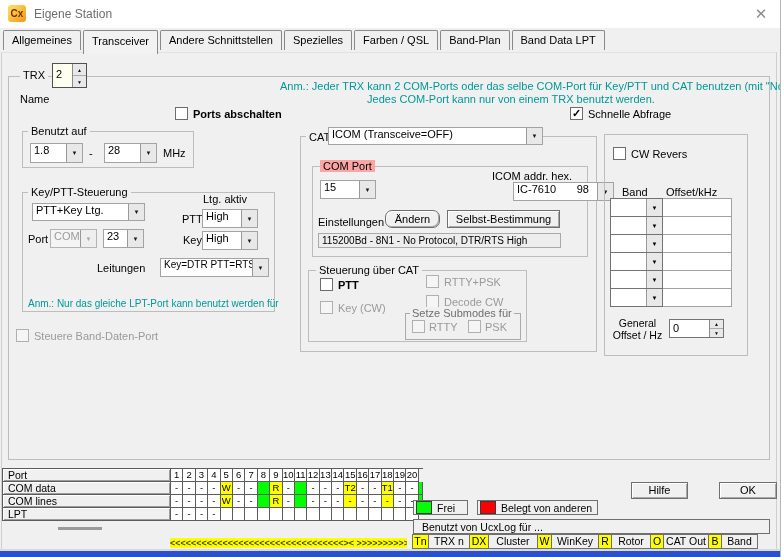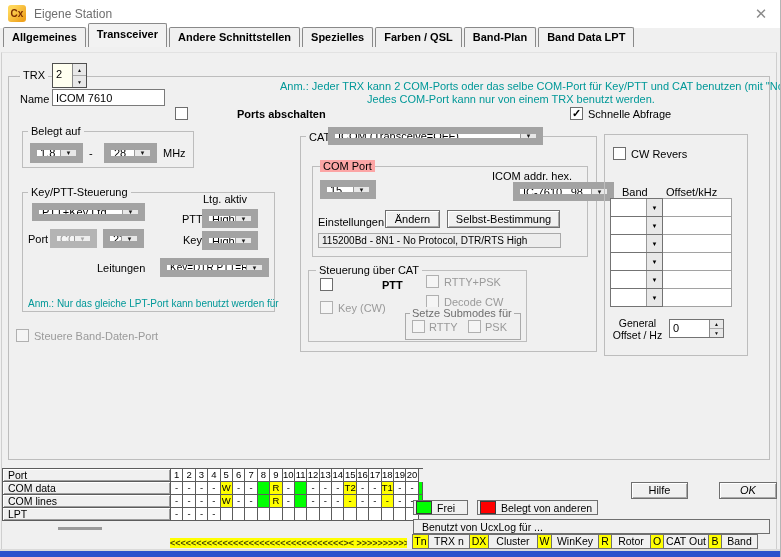"Allgemeines" .tabstrip { align-items: flex-end -> none; font-weight: bold -> none; top: 24px -> 30px }
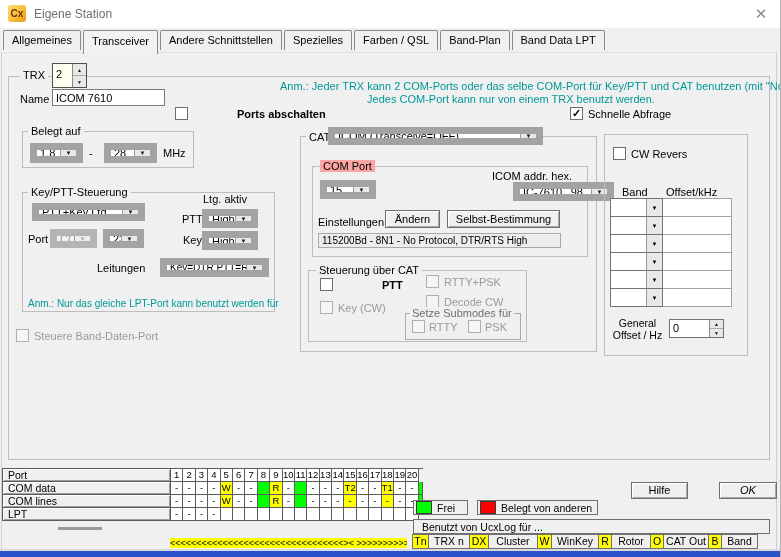"ICOM 7610" input.inp { html: <input> -> none }
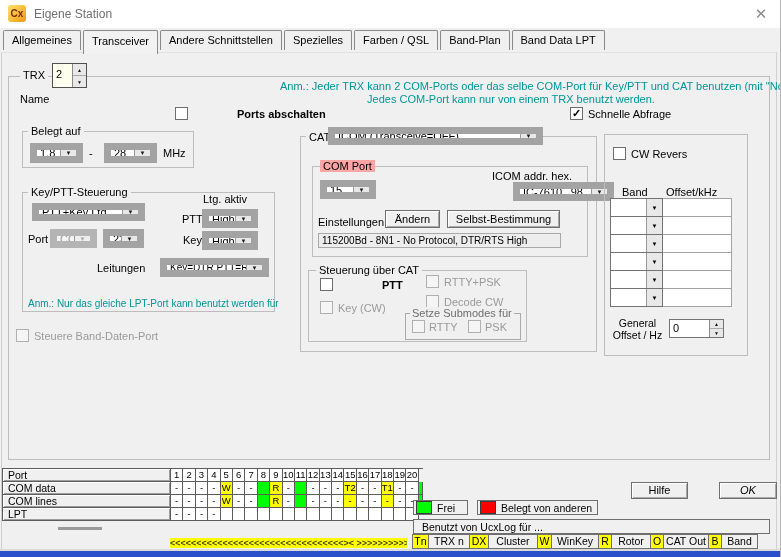"Ports abschalten" .bold { margin-left: 44px -> none }
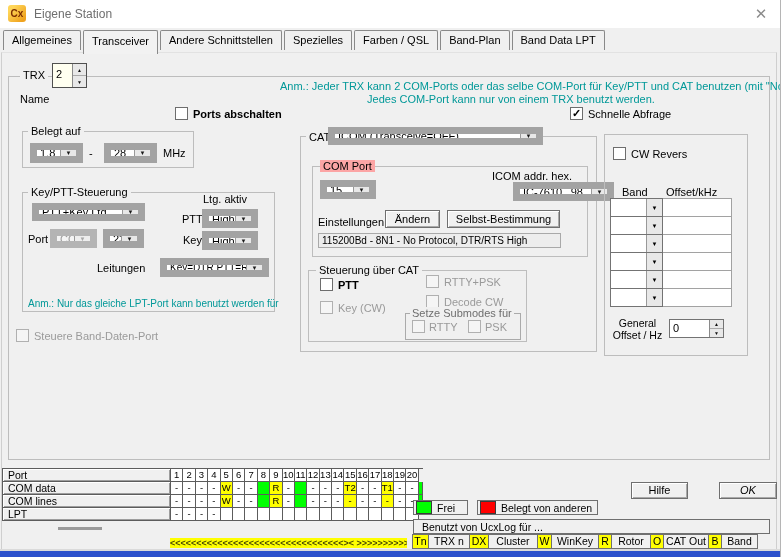"Belegt auf" span.lbl { text: Belegt -> Benutzt }
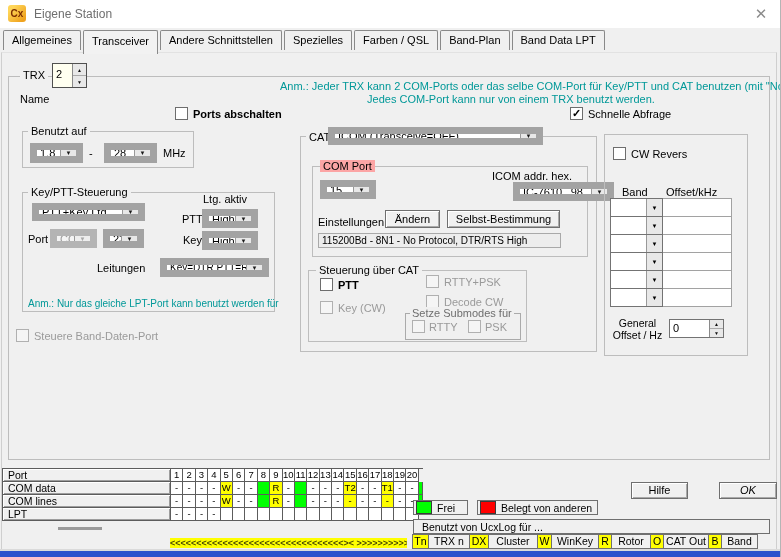"ICOM (Transceive=OFF)" .combo { align-items: center -> flex-start; border: 7px solid #a3a3a3 -> 1px solid #a3a3a3 }
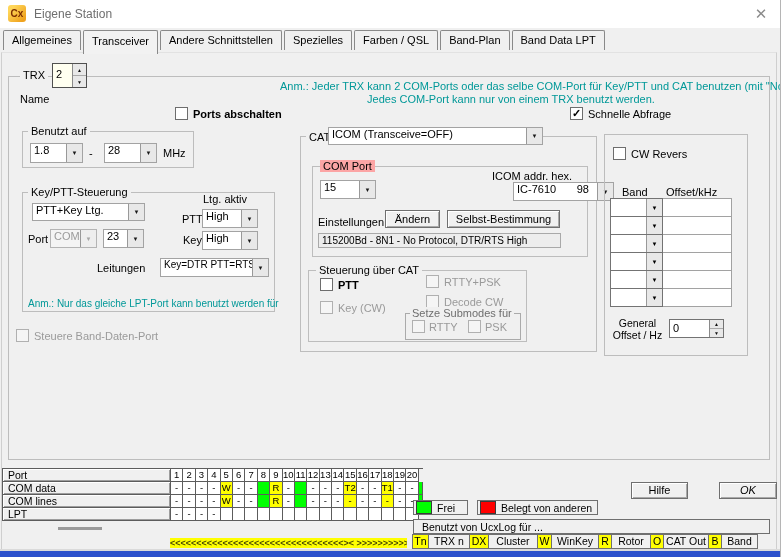"Ändern" div.btn { border-radius: none -> 7px }
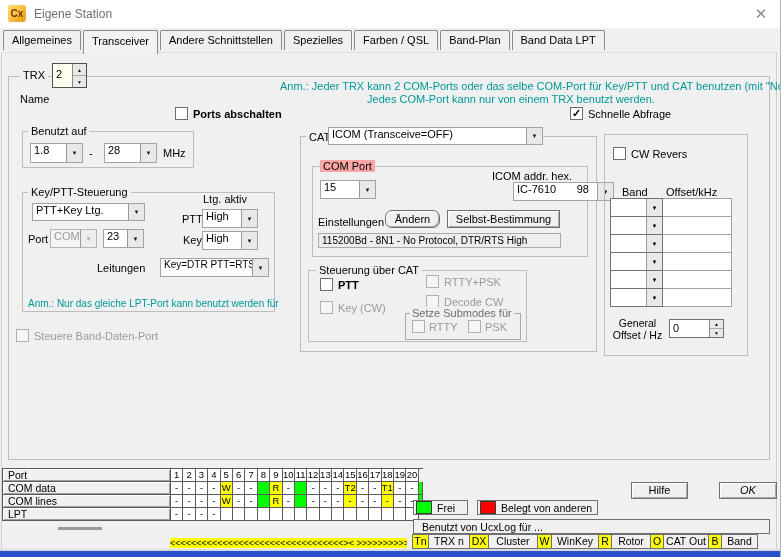"OK" div.btn { font-style: italic -> none }
